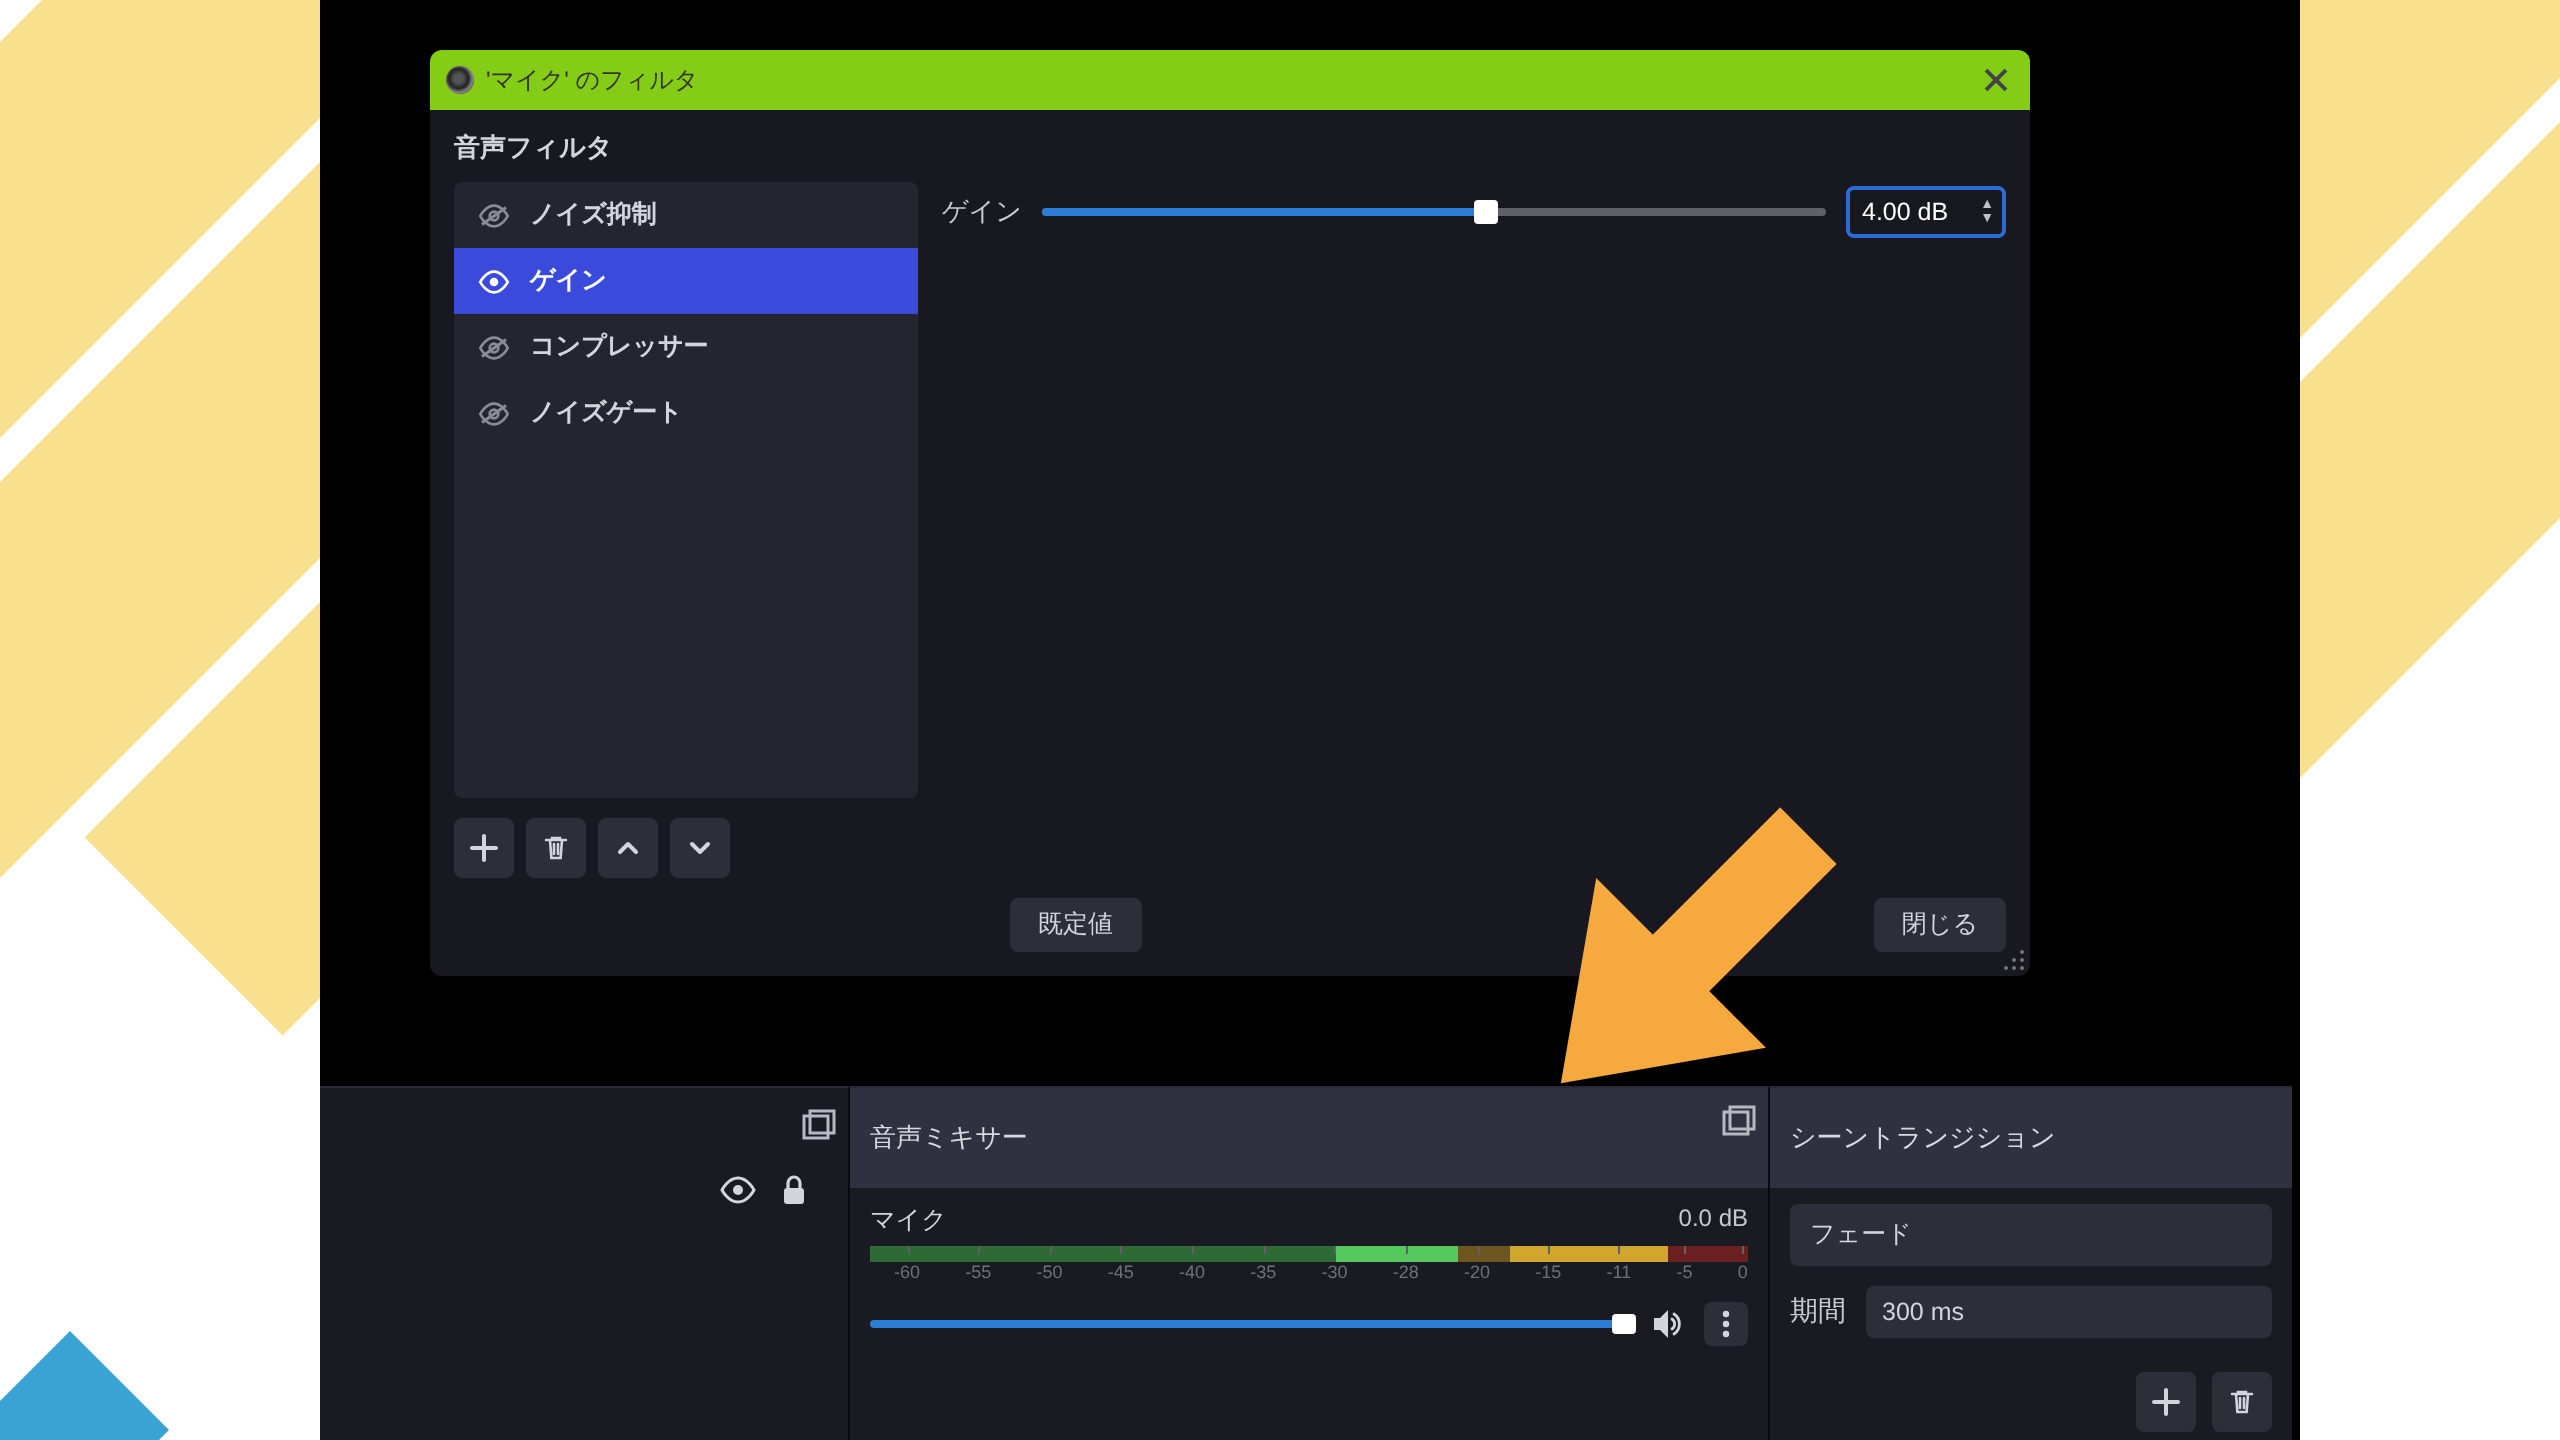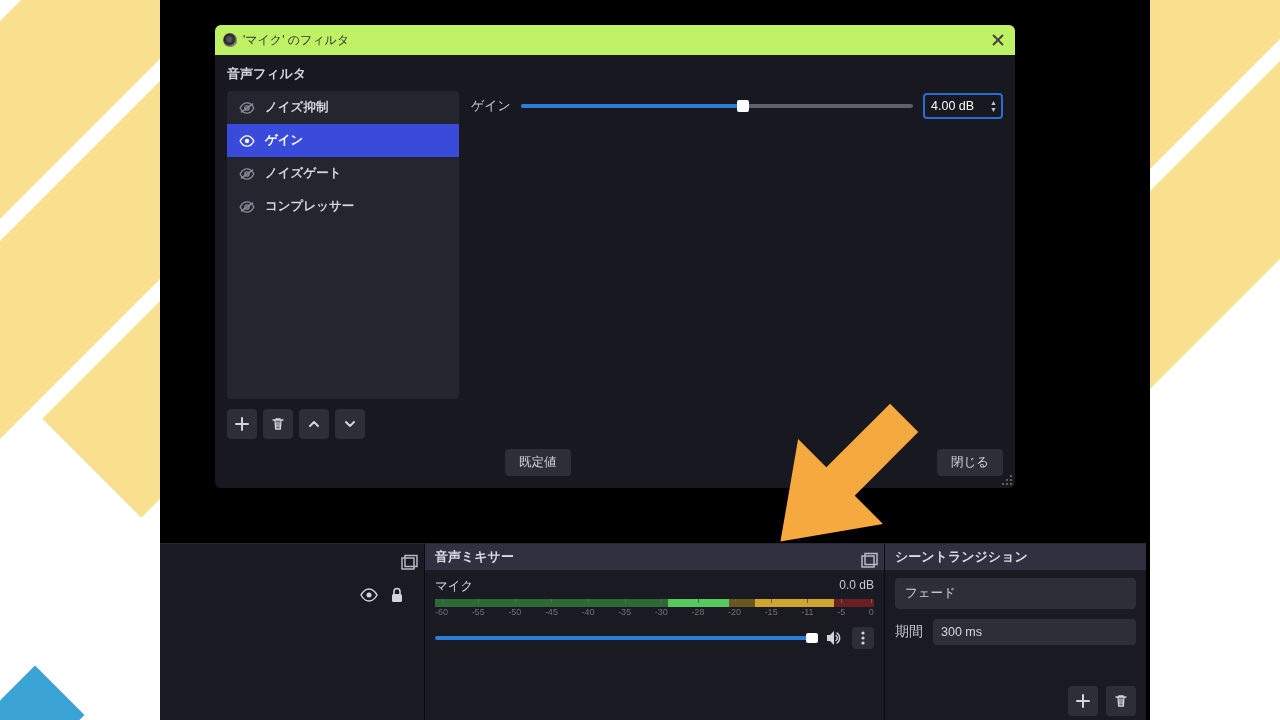"'マイク' のフィルタ" .titlebar { background: #bef264 -> #84cc16 }
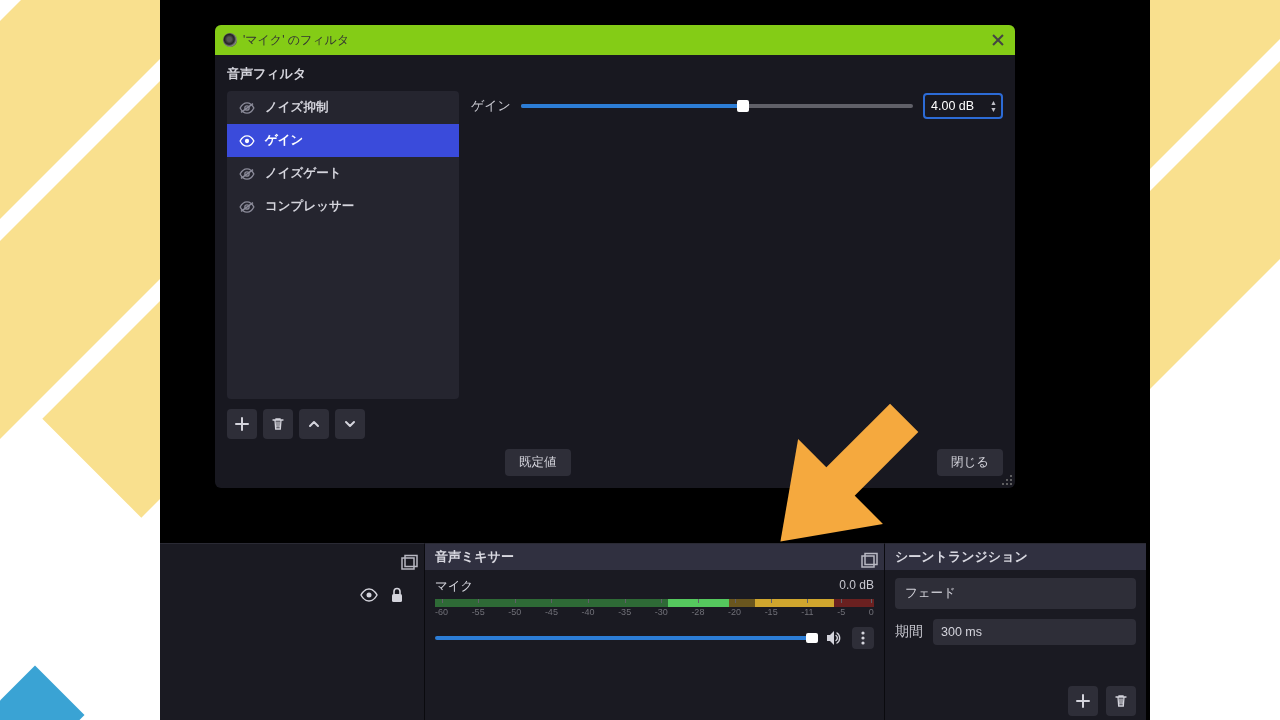"ノイズゲート" div.filter-item { order: before "コンプレッサー" -> after "コンプレッサー" }
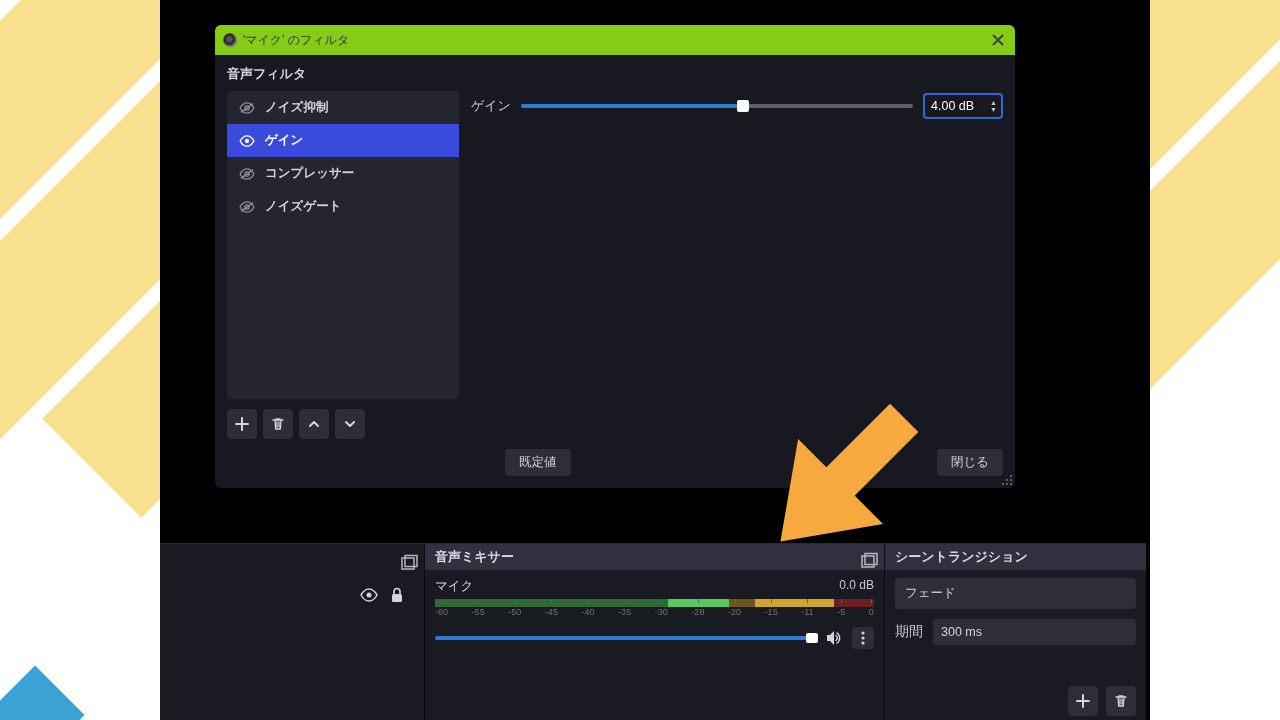"音声ミキサー" .dock-header { font-weight: 700 -> 400; height: 26px -> 50px }
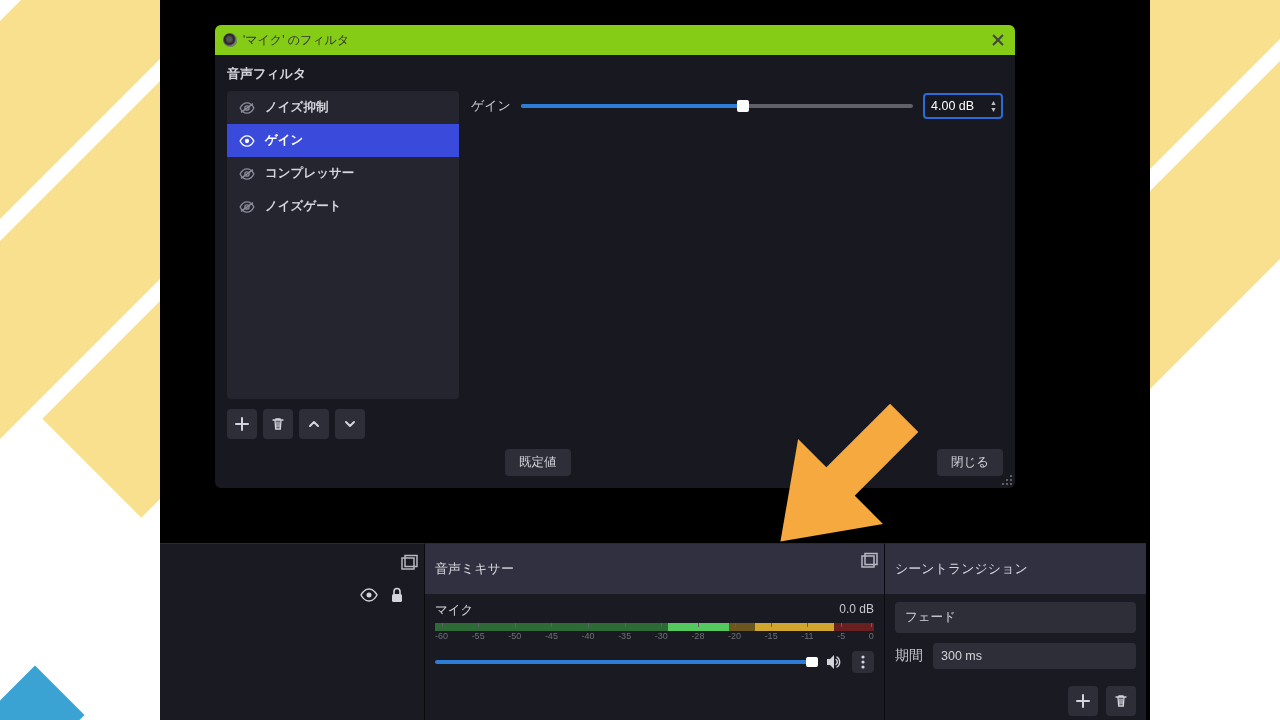"-60" .ticks span { margin-left: none -> 12px }
